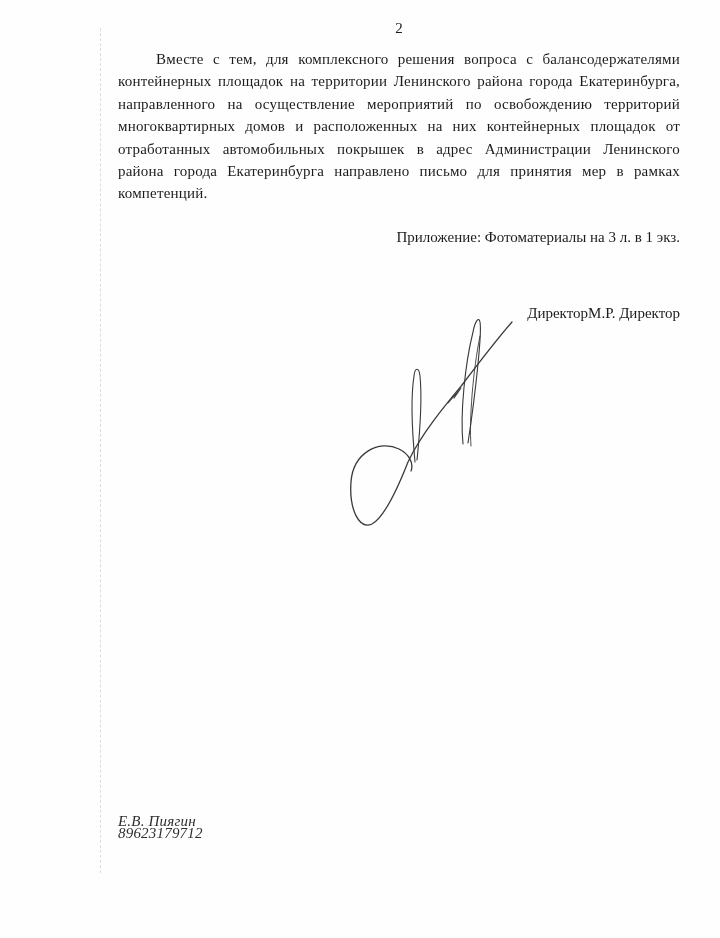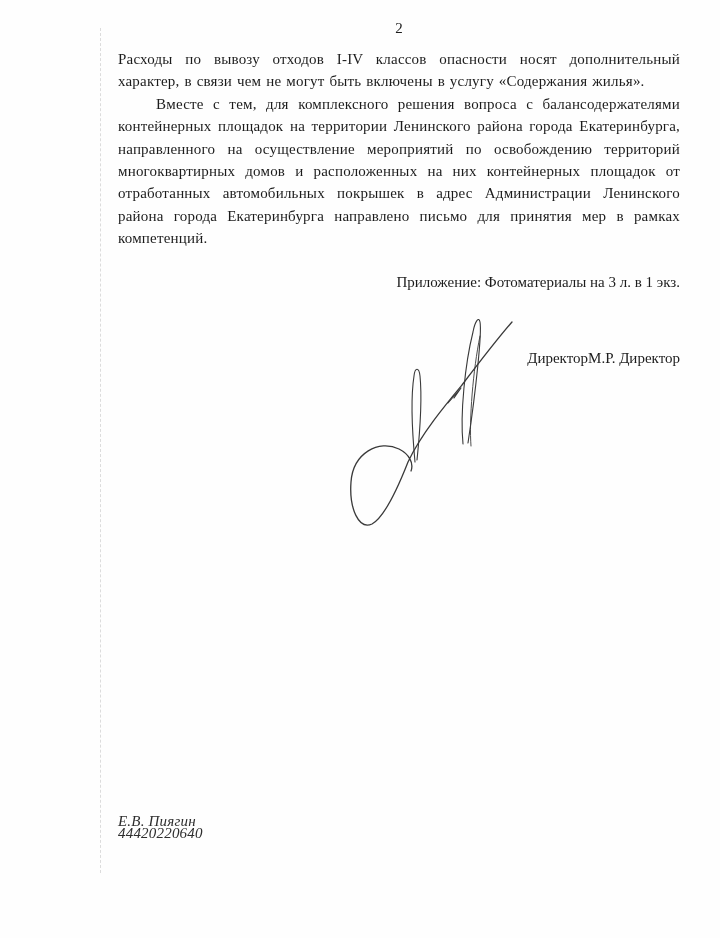"Расходы по вывозу отходов I-IV" p { html: <p>Расходы по вывозу отходов I-IV классов опасности носят дополнительный характер, в связи чем не могут быть включены в услугу «Содержания жилья».</p> -> none }
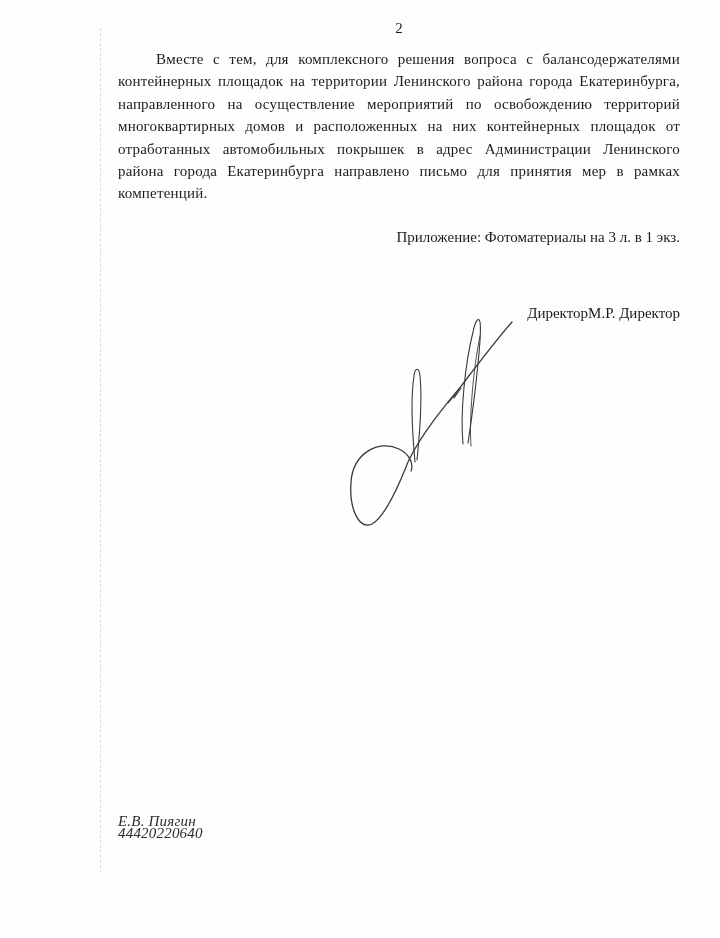"44420220640" div { text: 44420220640 -> 89623179712 }
